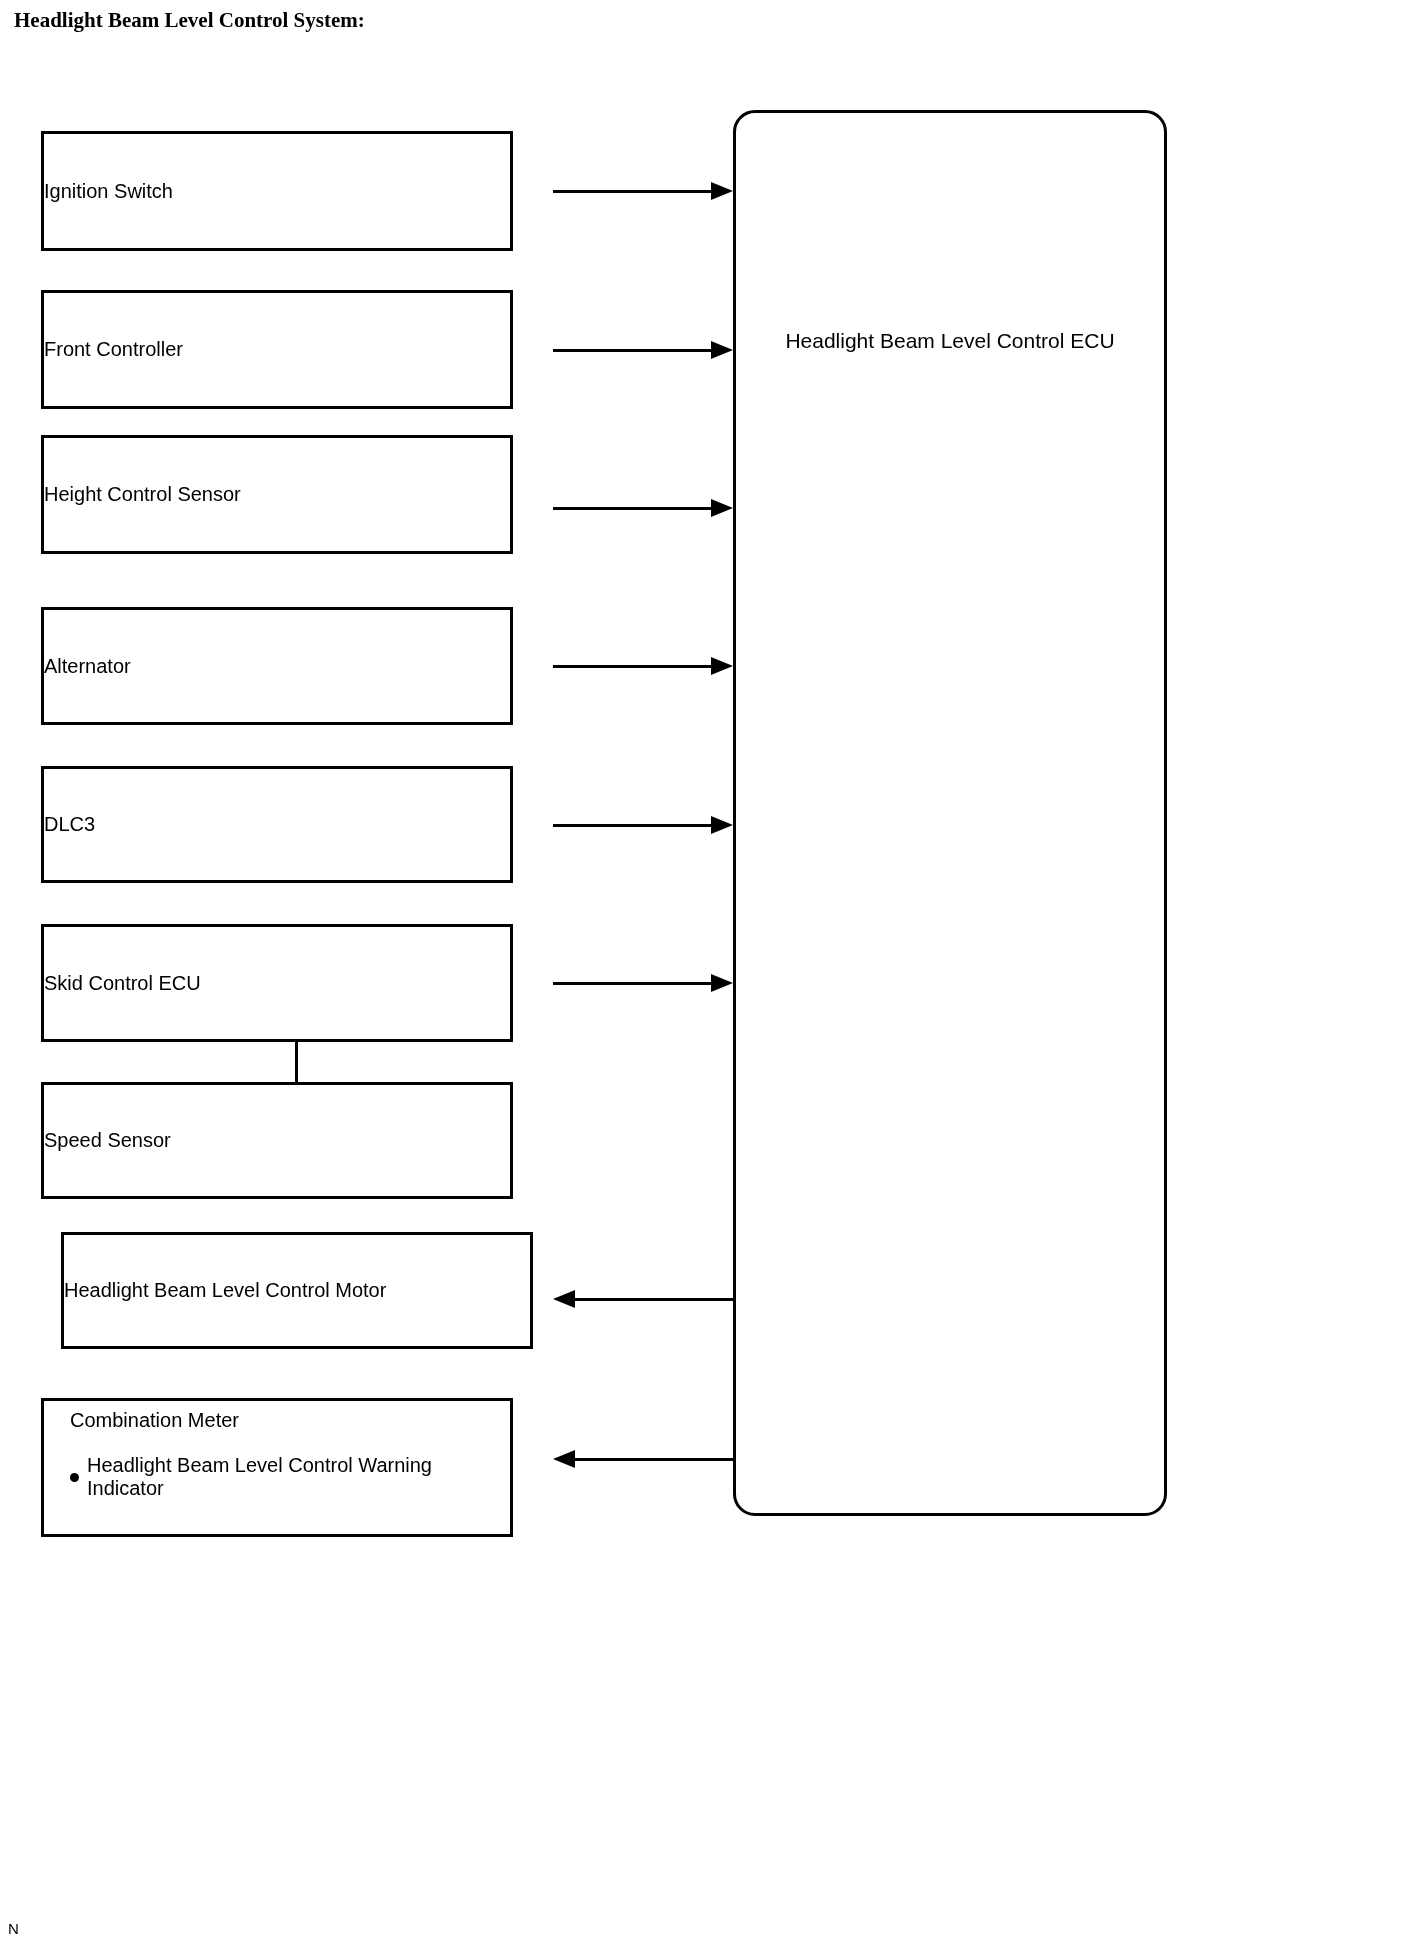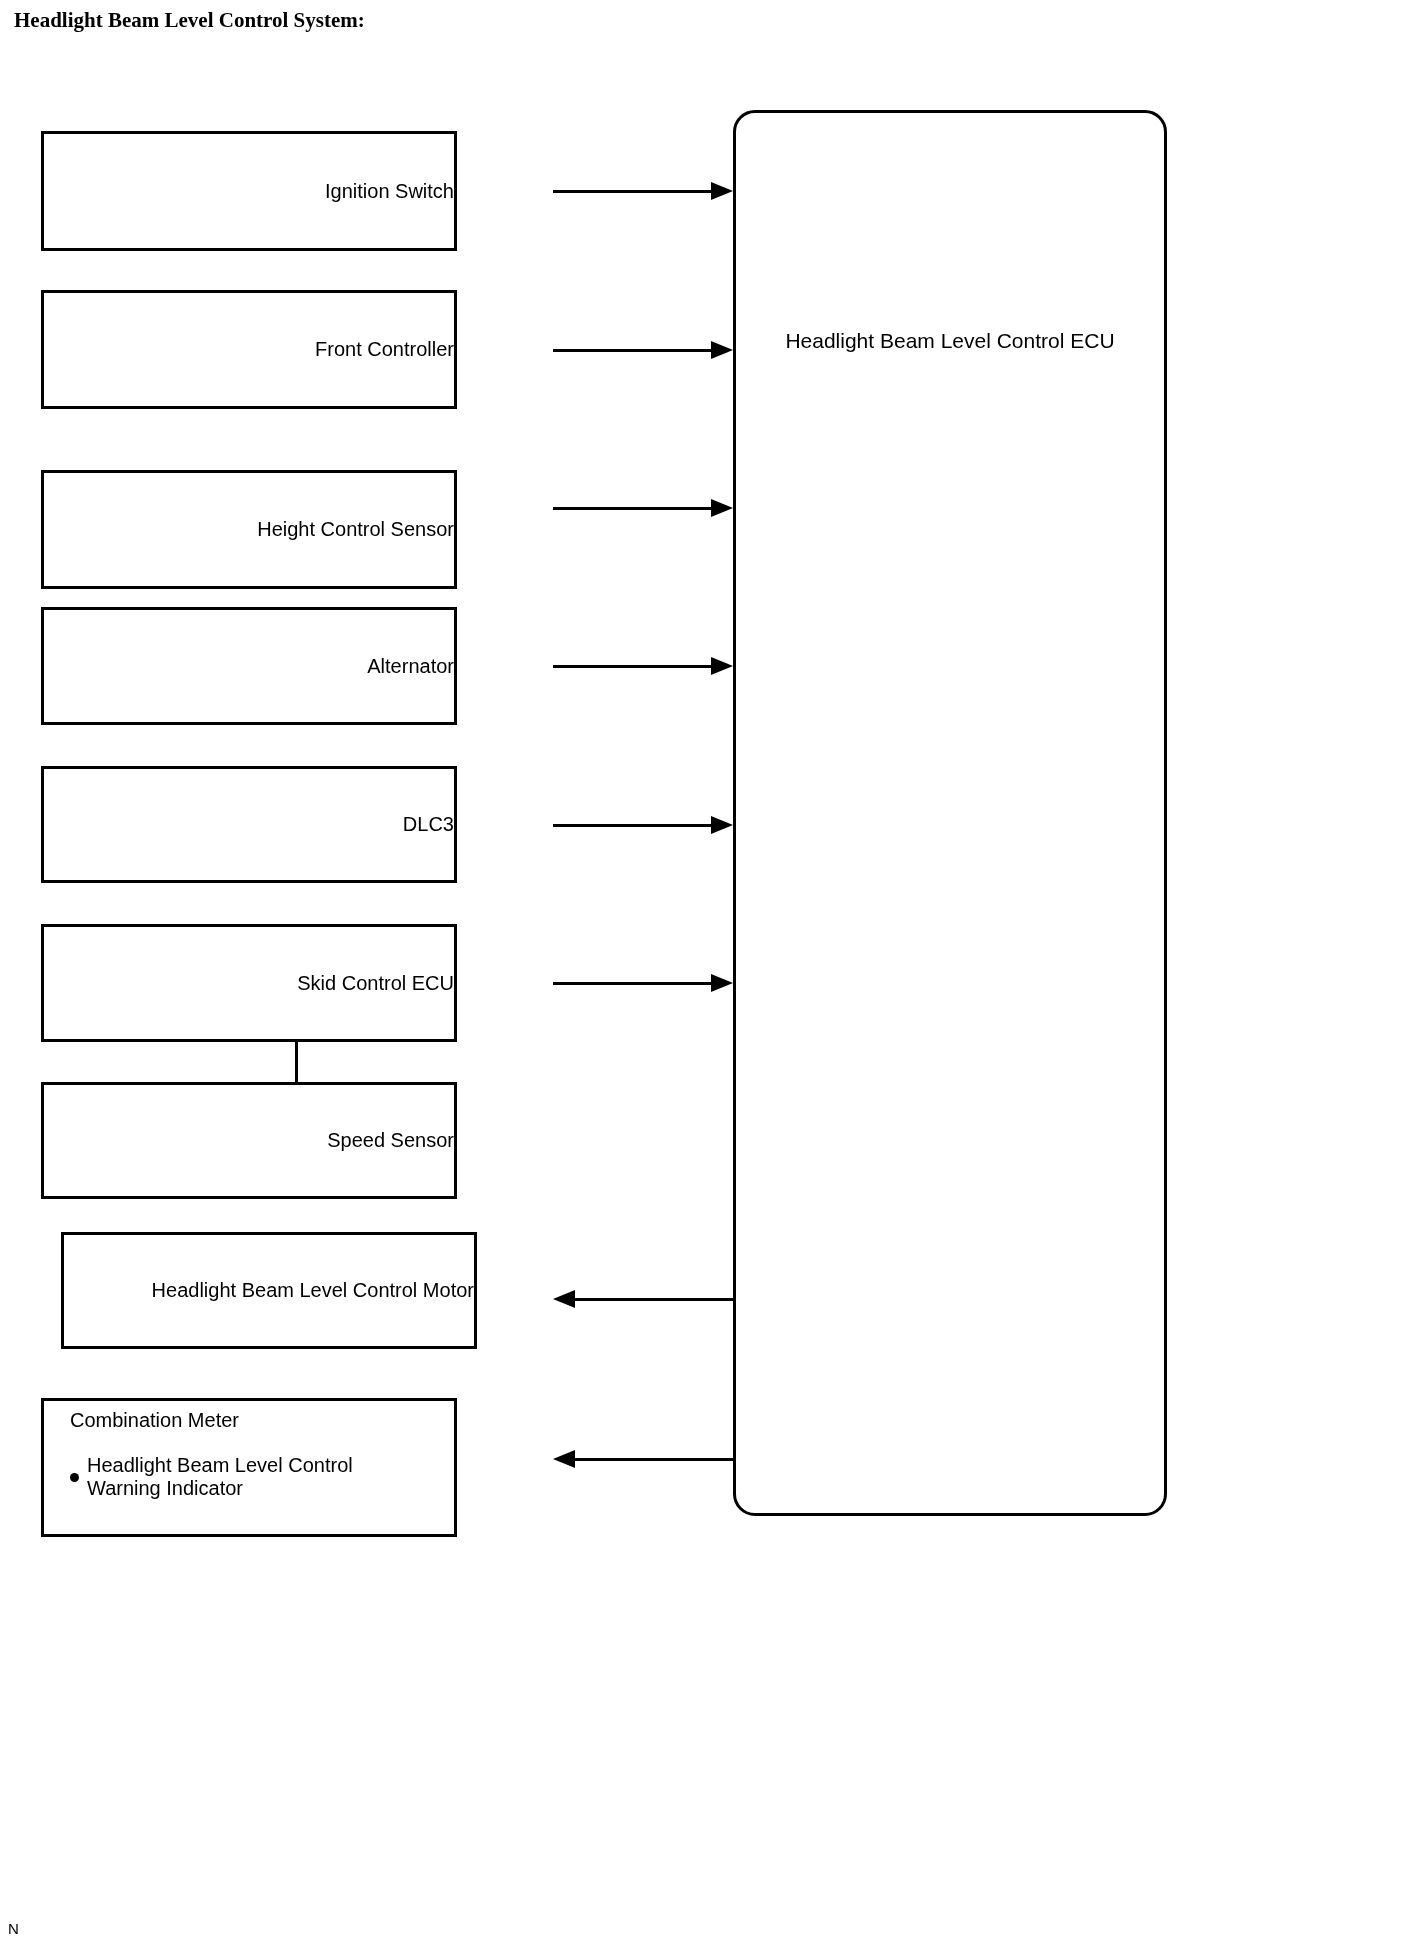"Ignition Switch" .box { justify-content: flex-end -> flex-start; width: 416px -> 472px }
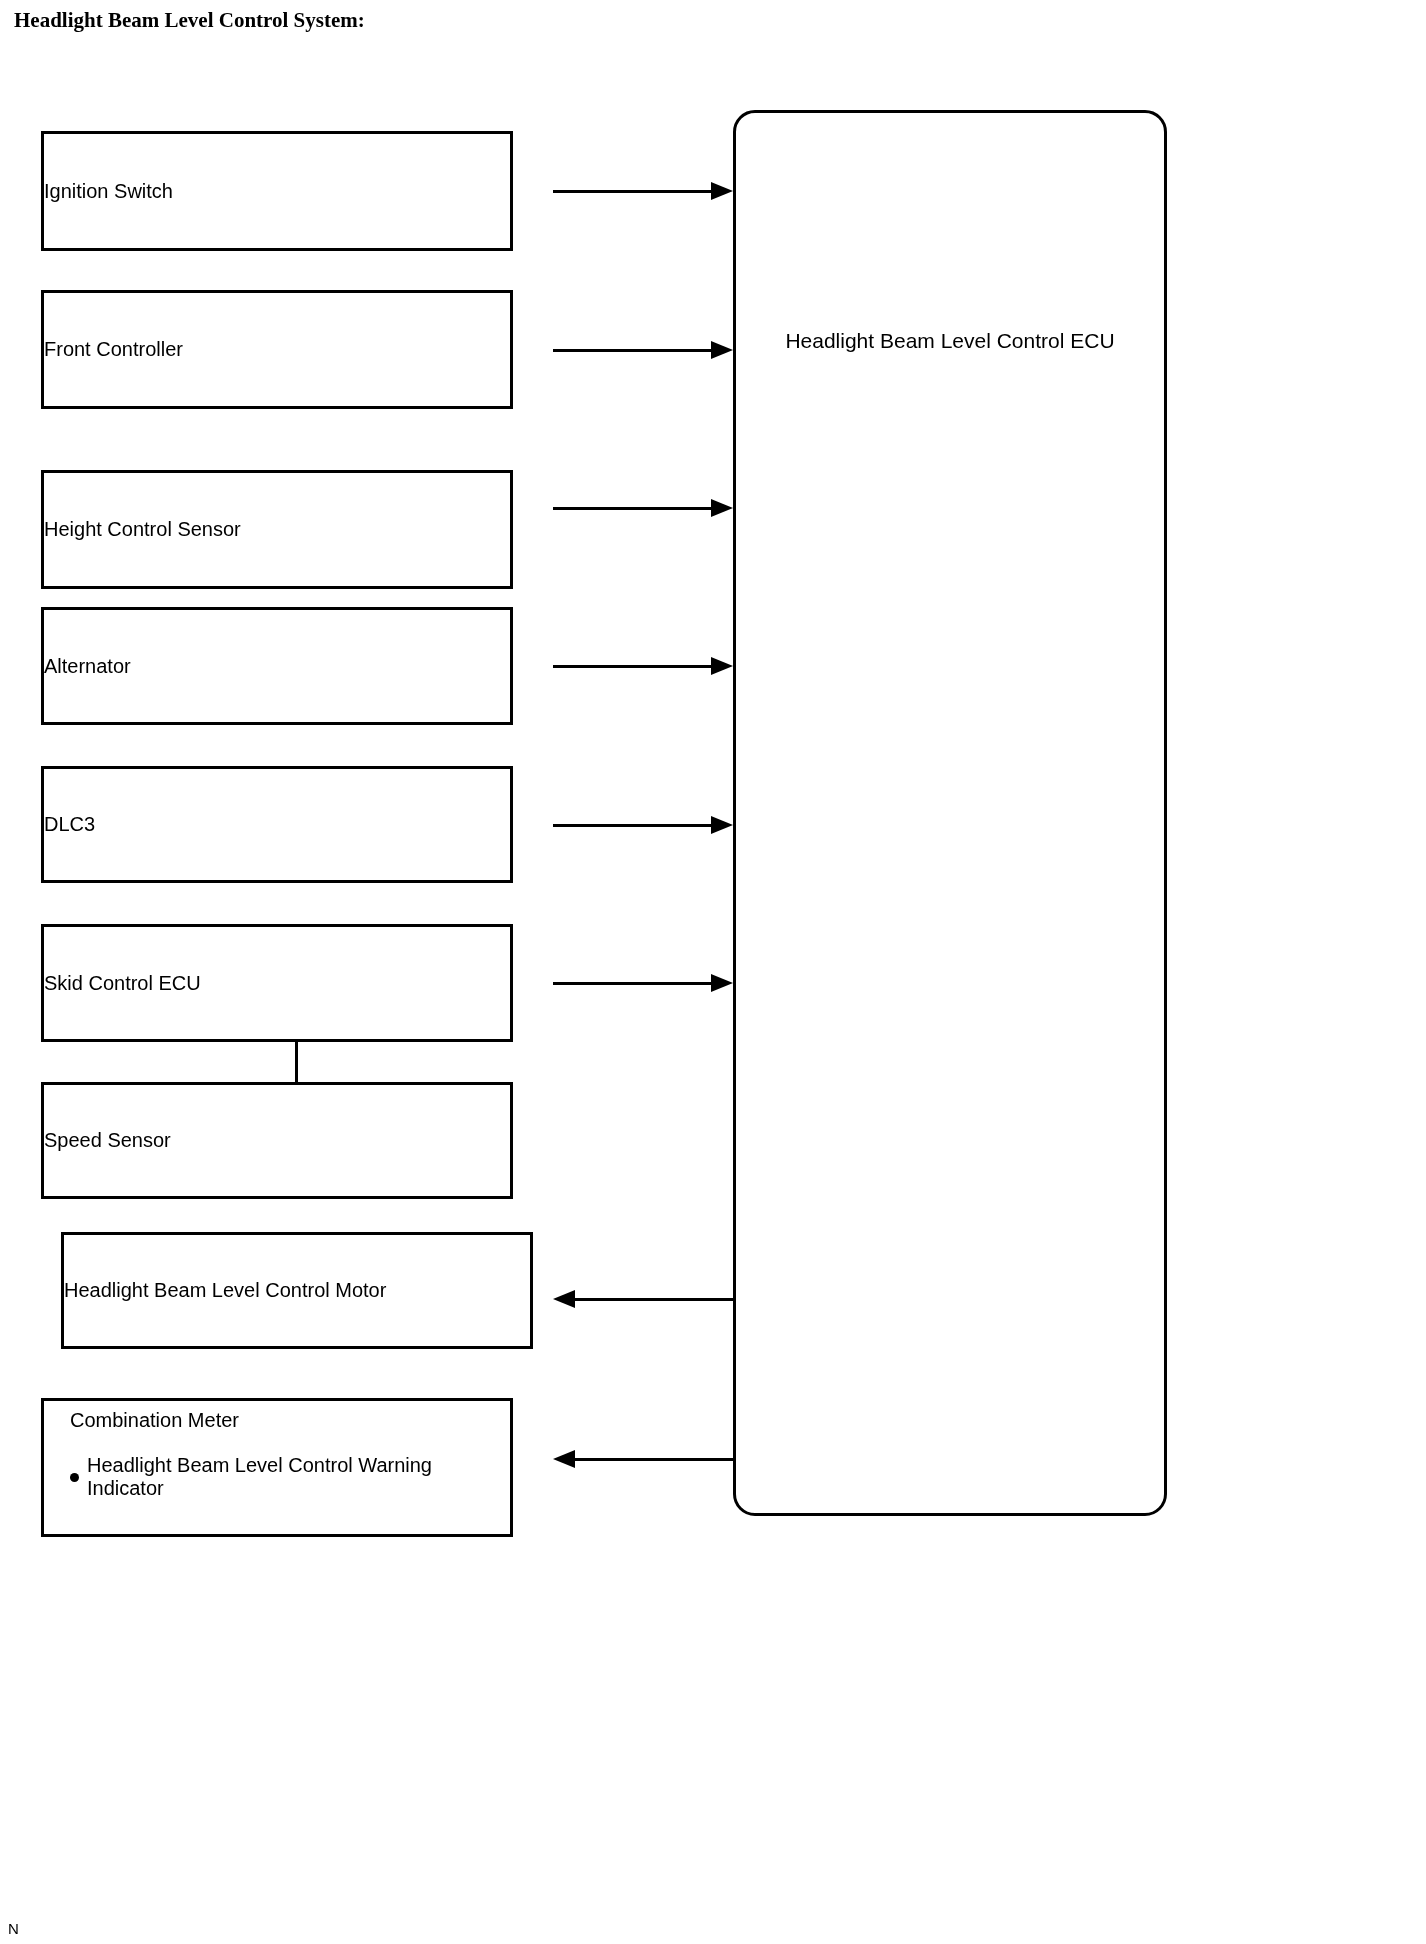"Height Control Sensor" .b3 { top: 470px -> 435px }
